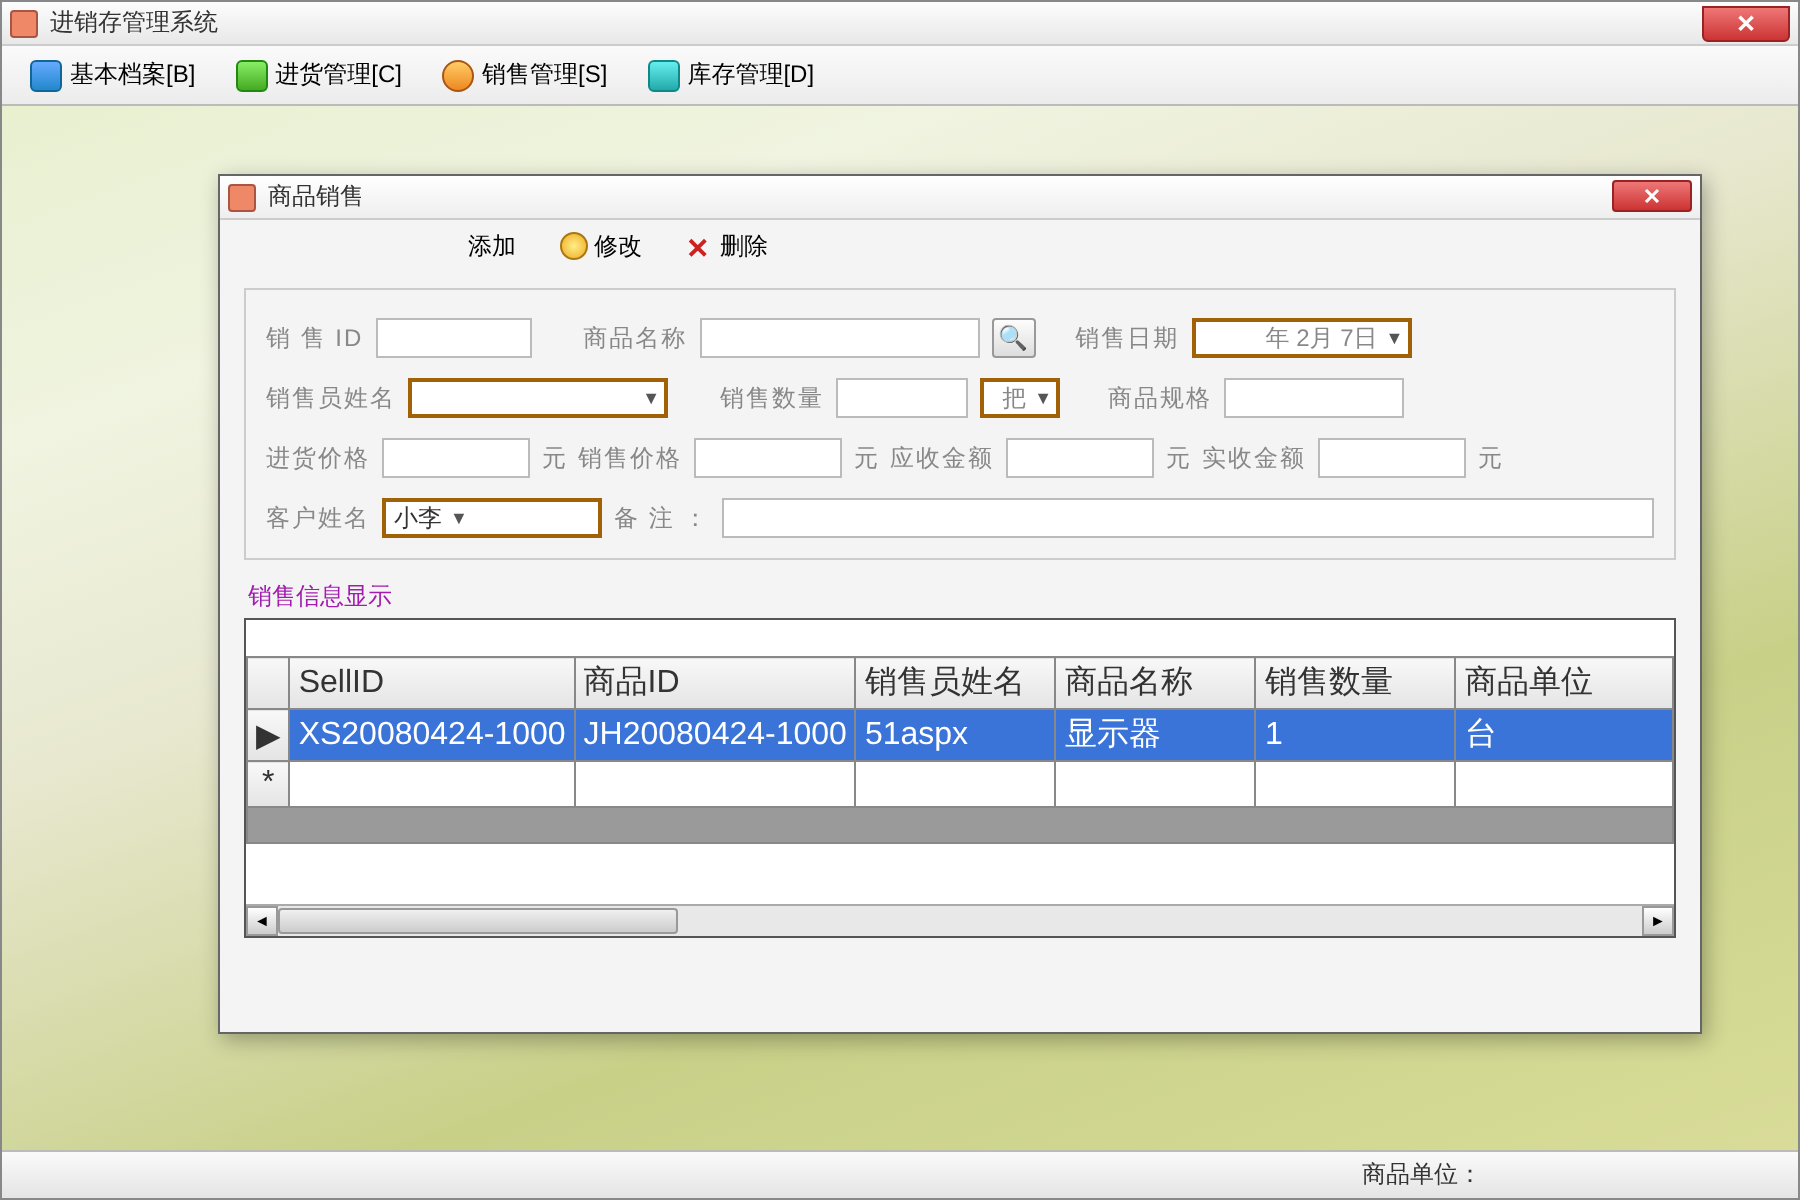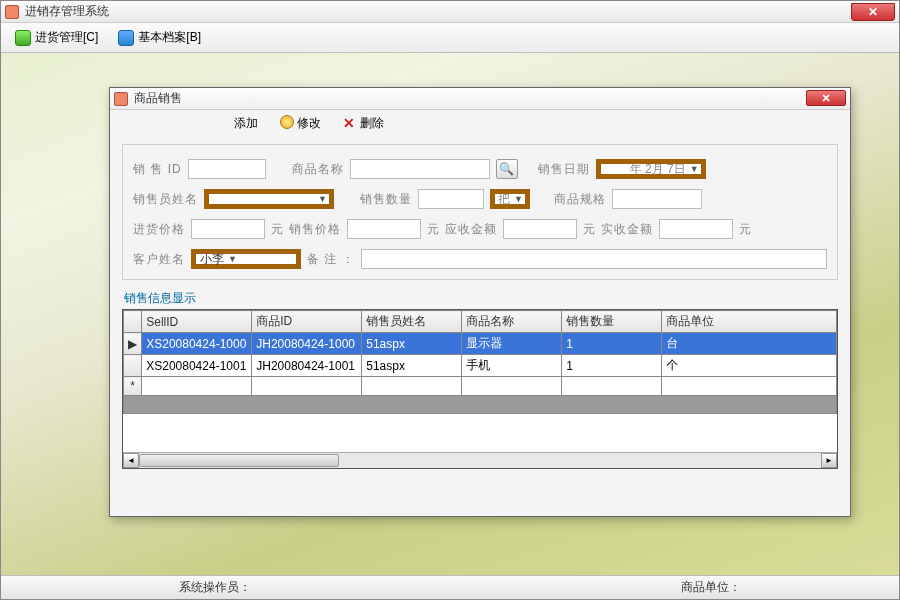"进货管理[C]" div.menu-item { order: before "基本档案[B]" -> after "基本档案[B]" }
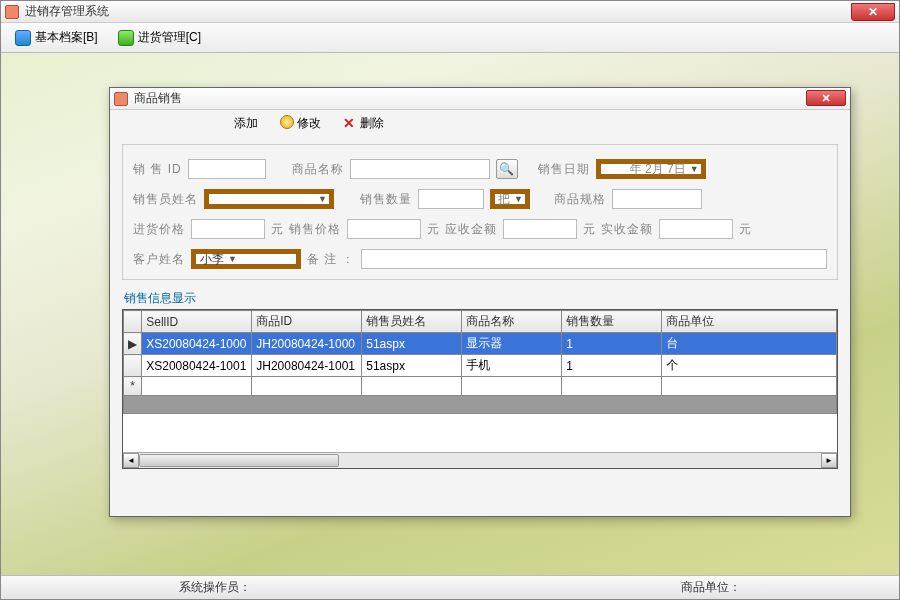"销售管理[S]" div.menu-item { html: none -> <div> <span></span> <span>销售管理[S]</span> </div> }
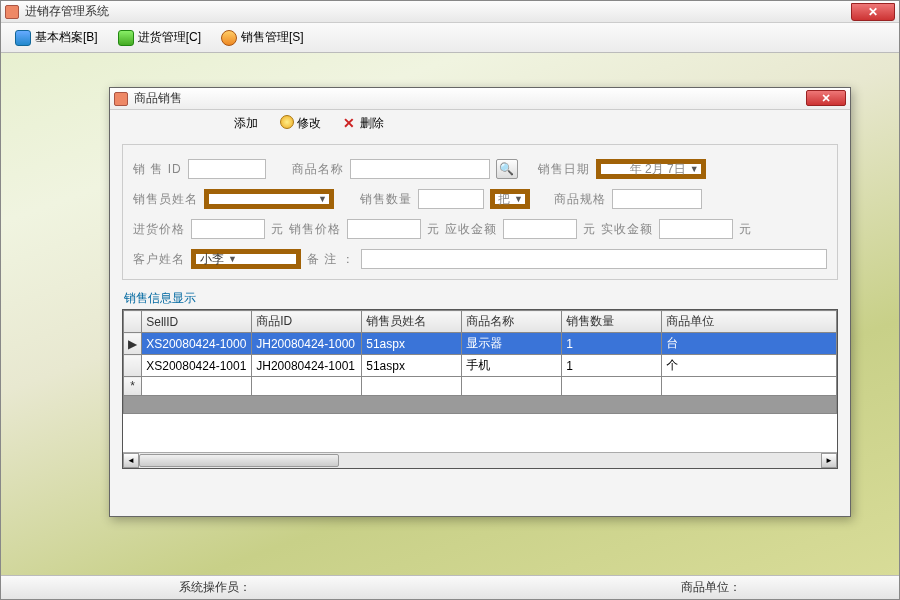"库存管理[D]" div.menu-item { html: none -> <div> <span></span> <span>库存管理[D]</span> </div> }
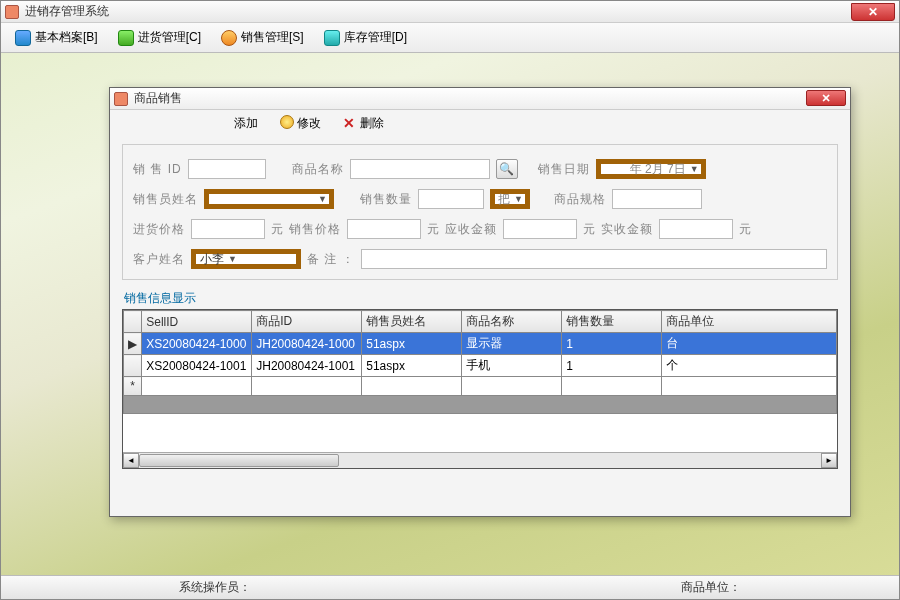"添加" .tbtn { align-items: none -> center }
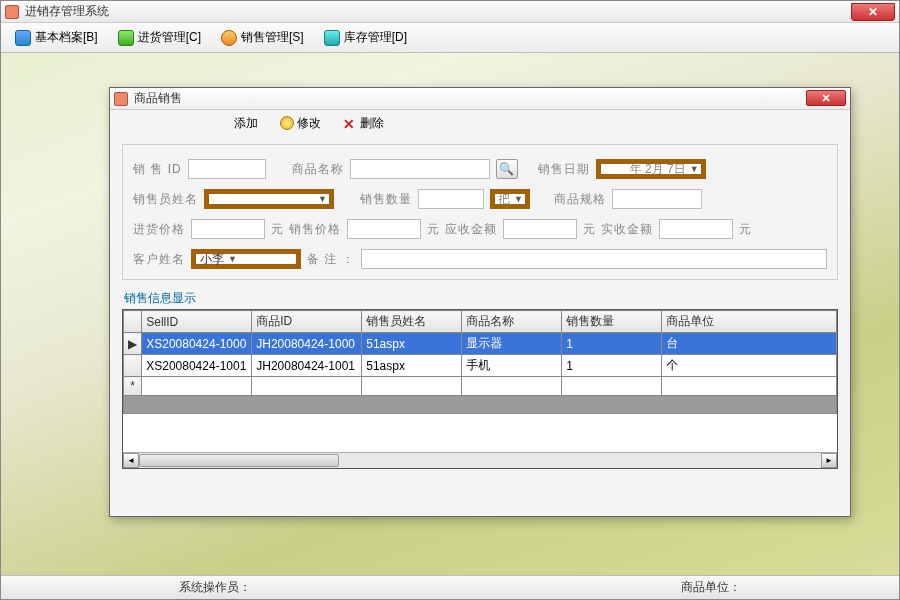"年 2月 7日" .fselect { border: 5px solid #a16207 -> 2px solid #a16207 }
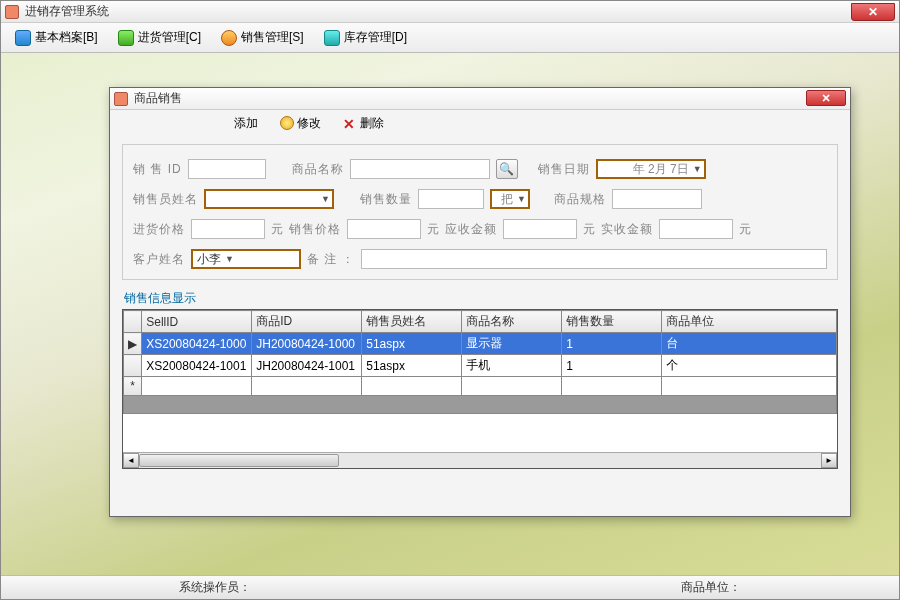"销售信息显示" .grid-title { color: #0369a1 -> #a21caf }
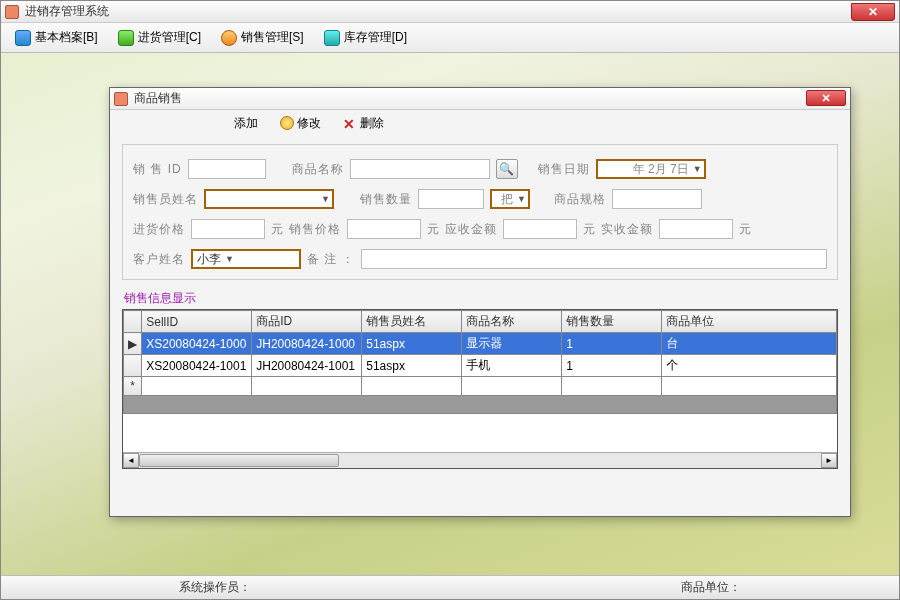"SellID" .grid { font-size: 12px -> 16px; margin-top: none -> 18px }
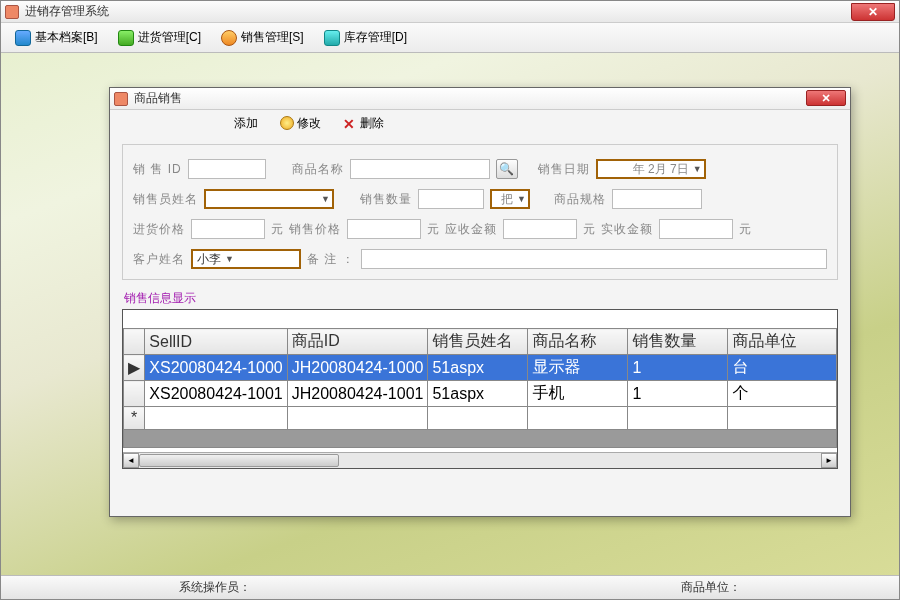"XS20080424-1001" tr { html: <tr> <td></td> <td>XS20080424-1001</td> <td>JH20080424-1001</td> <td>51aspx</td> <td>手机</td> <td>1</td> <td>个</td> </tr> -> none }
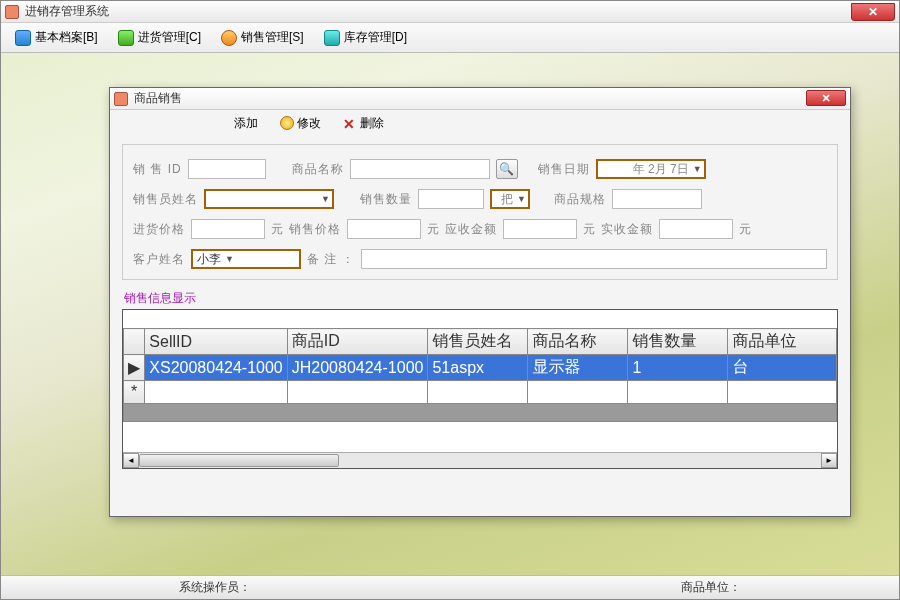"系统操作员：" span.sfield { html: <span>系统操作员：</span> -> none }
